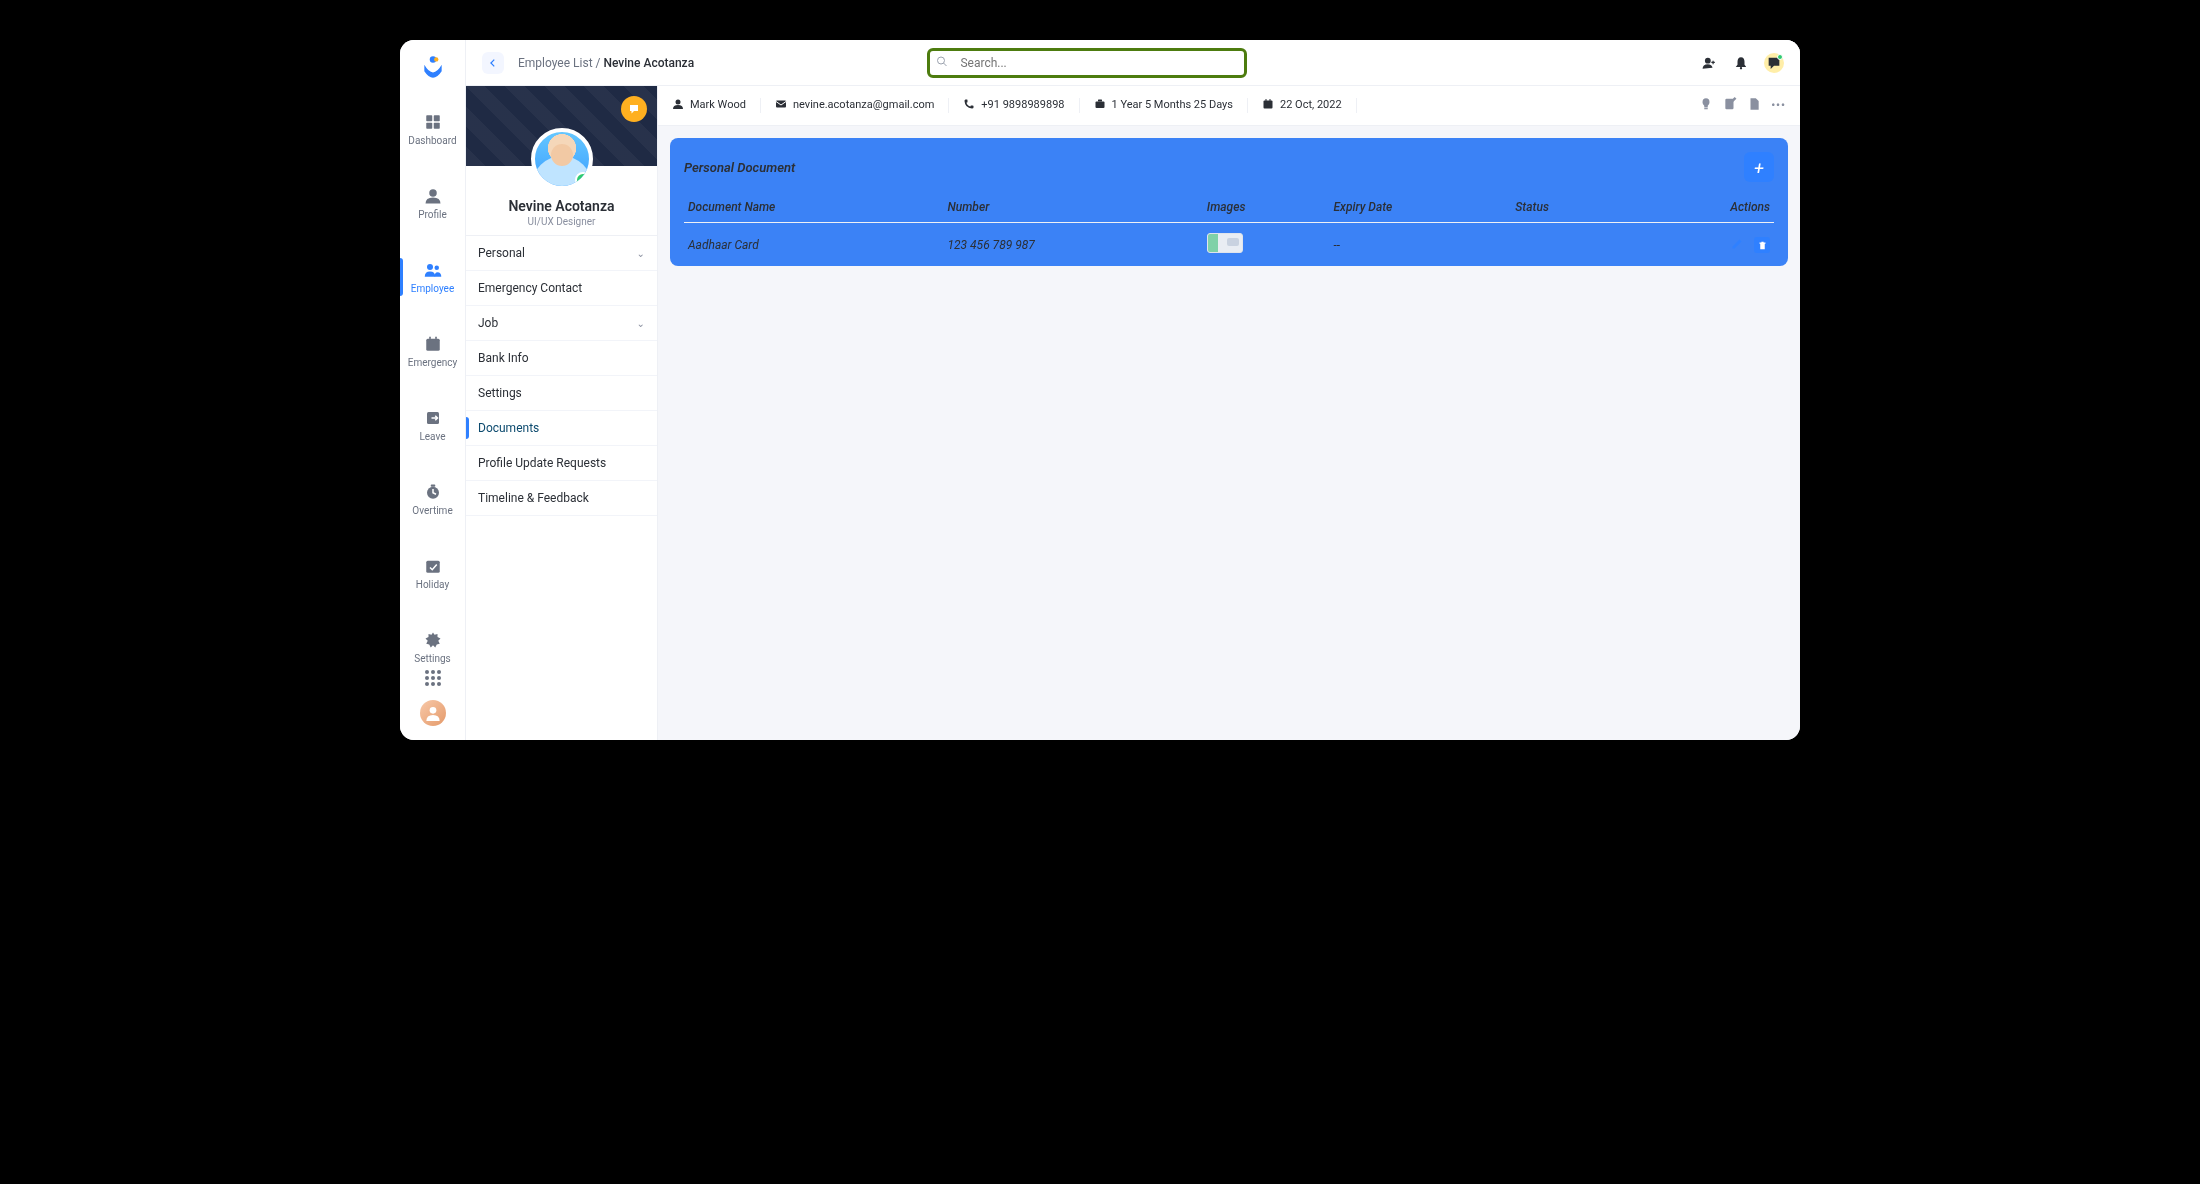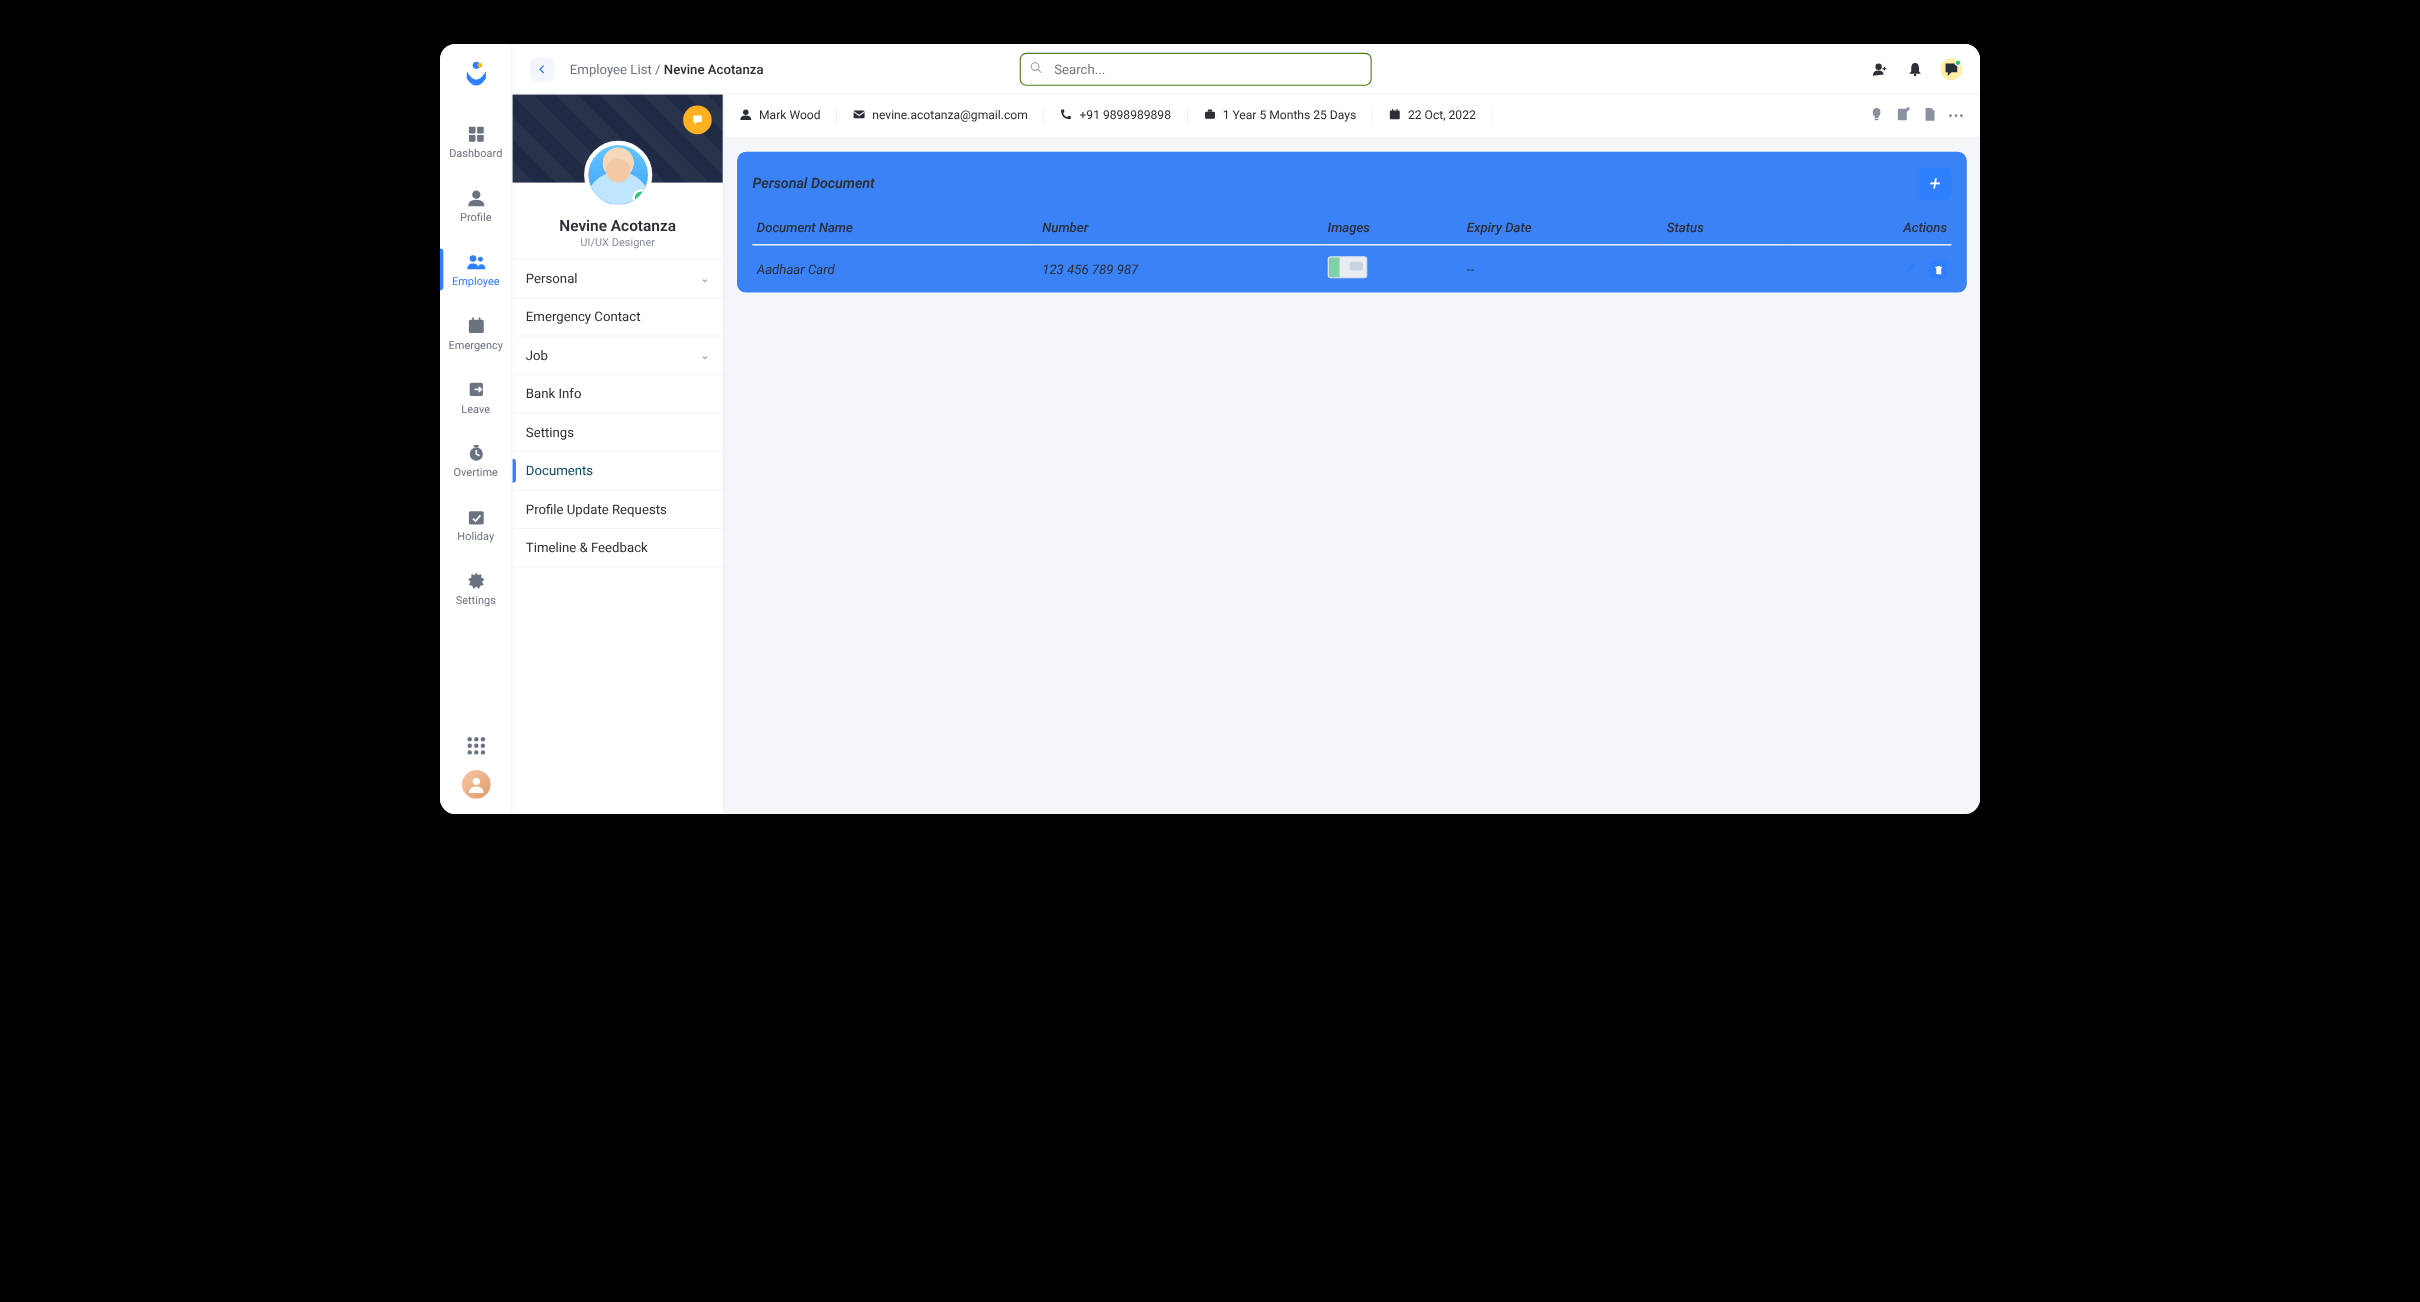"Search..." .search-wrap input { border: 1px solid #4d7c0f -> 3px solid #4d7c0f }
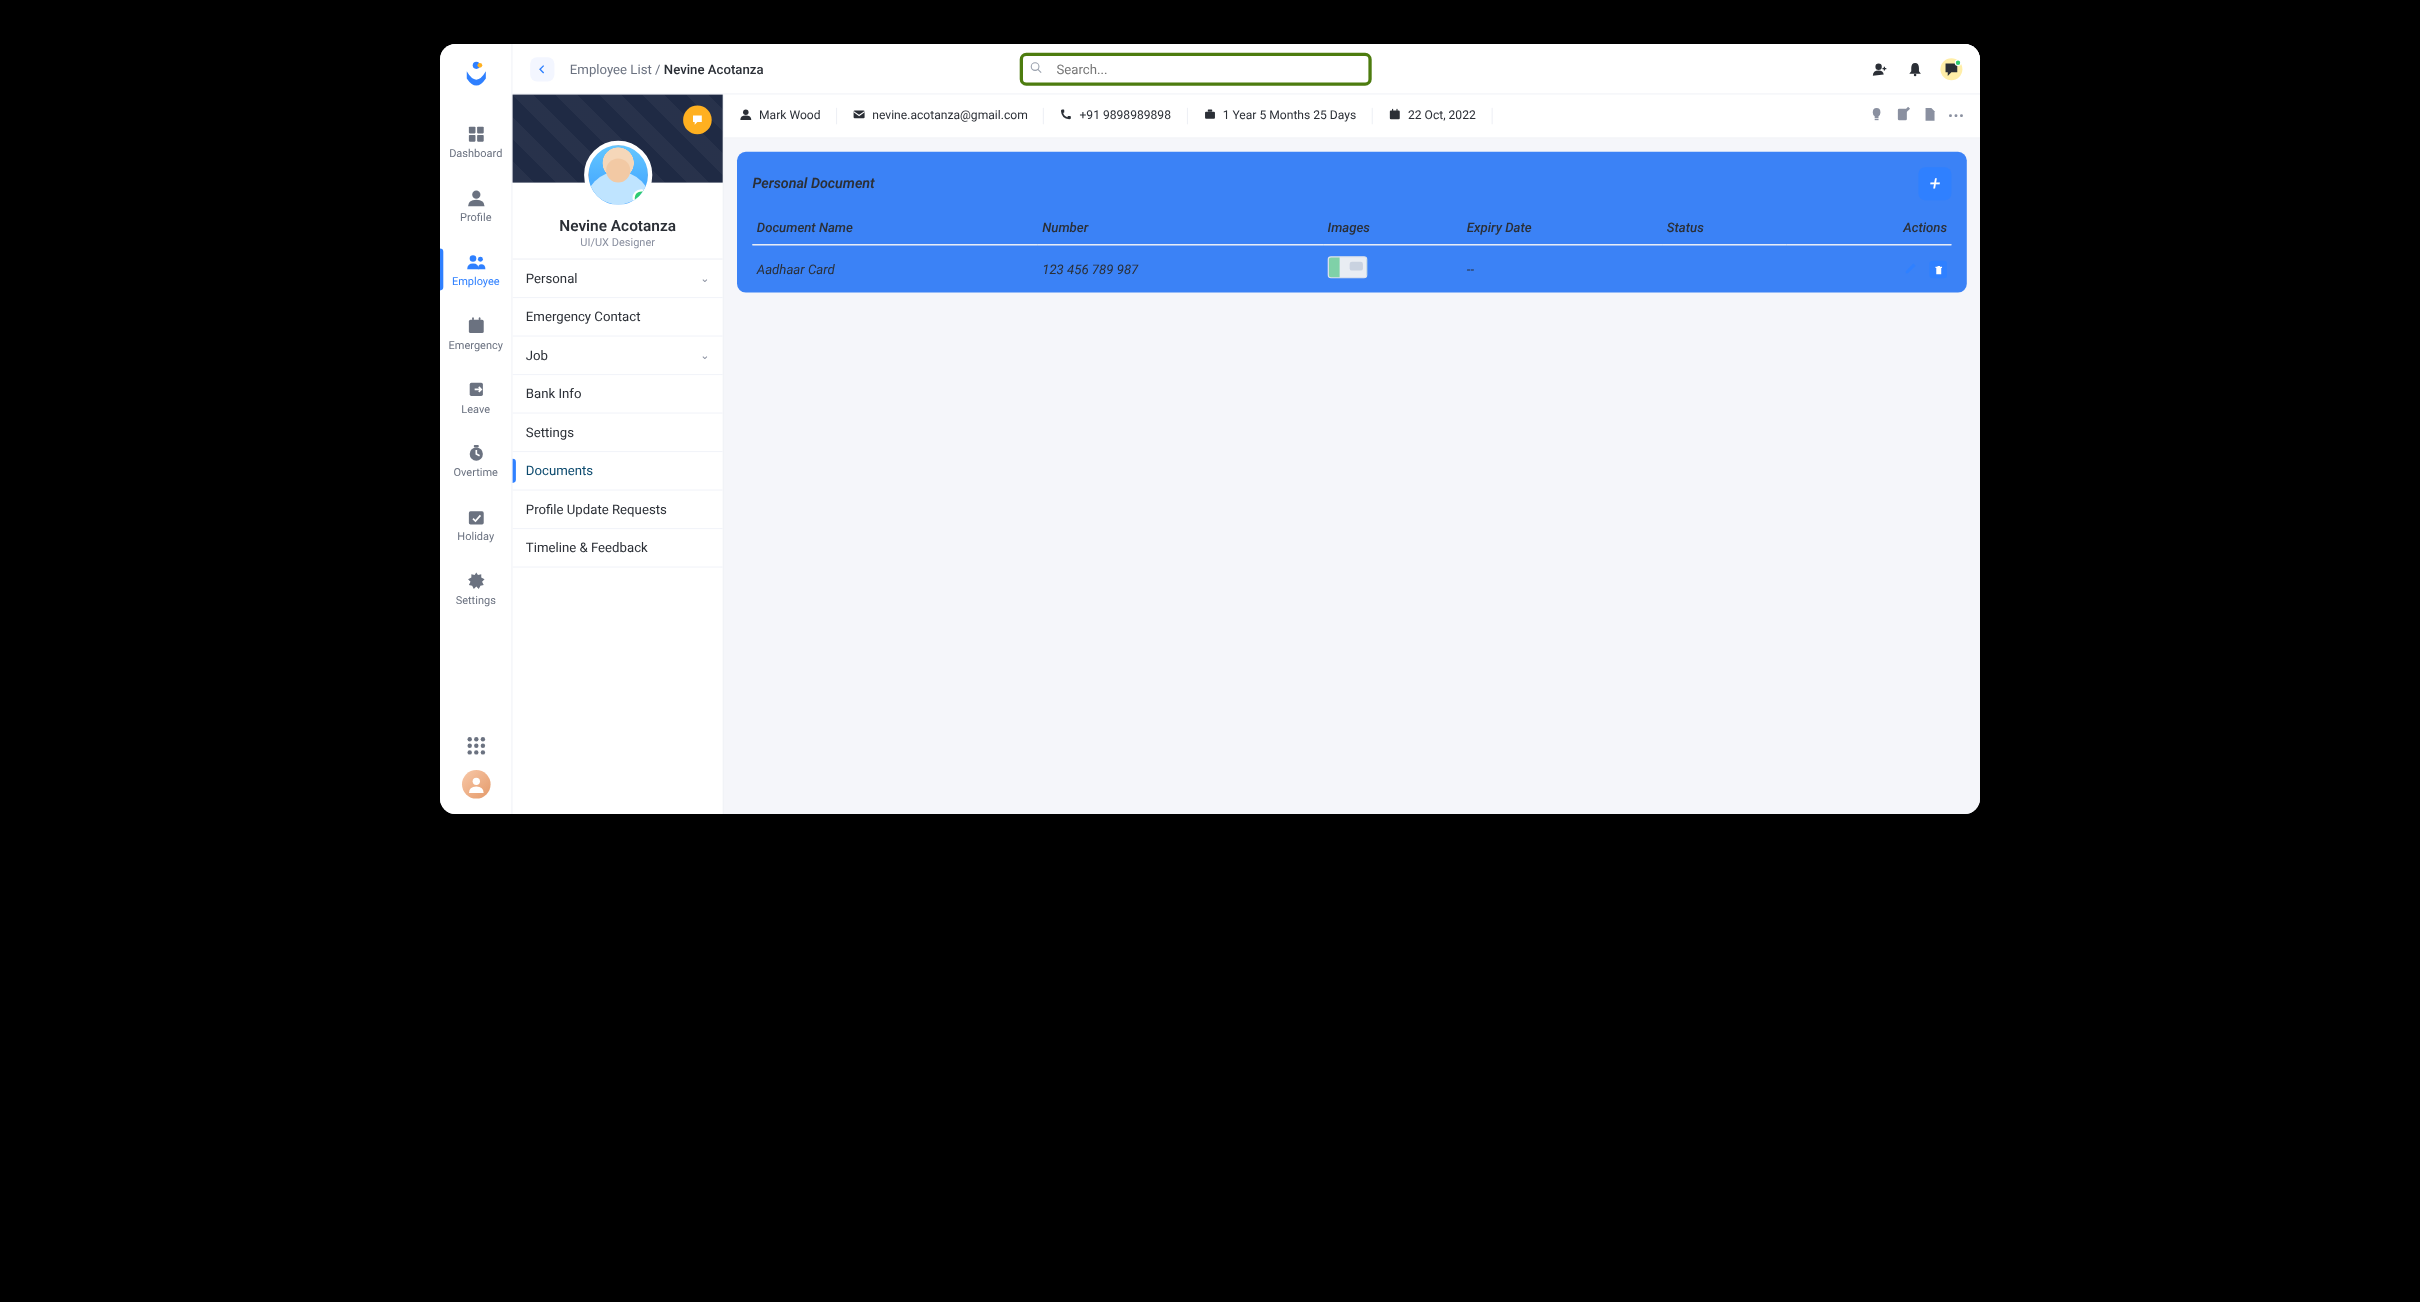"Dashboard" .nav { gap: 16px -> 32px }
